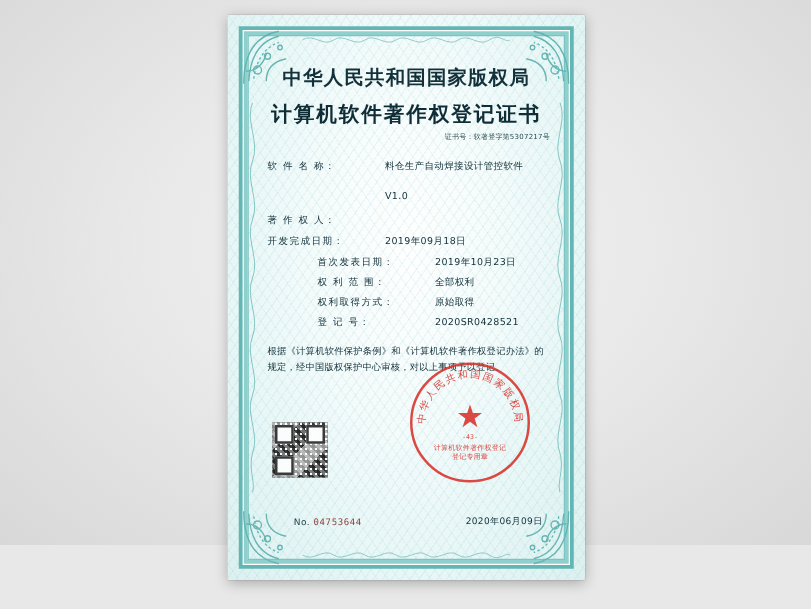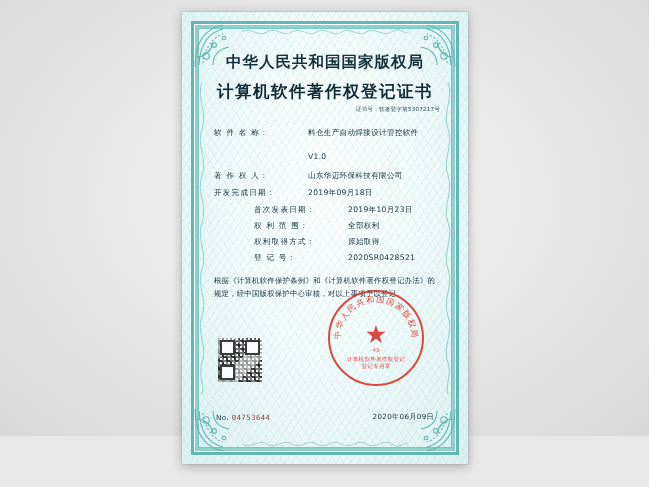"山东华迈环保科技有限公司" div.value { html: <div>山东华迈环保科技有限公司</div> -> none }
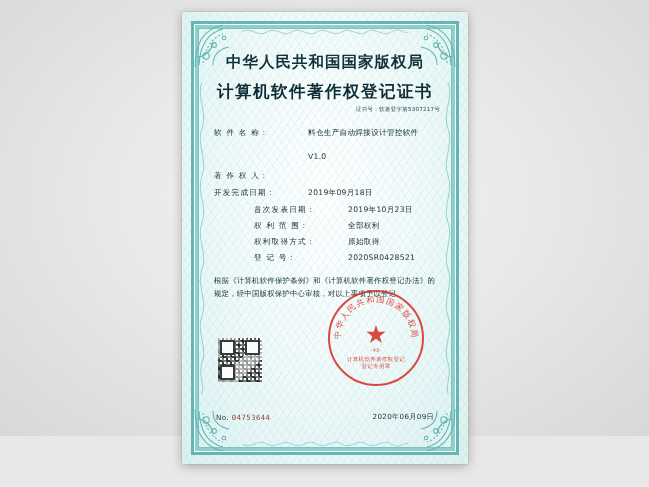"No. 04753644" .footer .serial { margin-left: none -> 19px }
